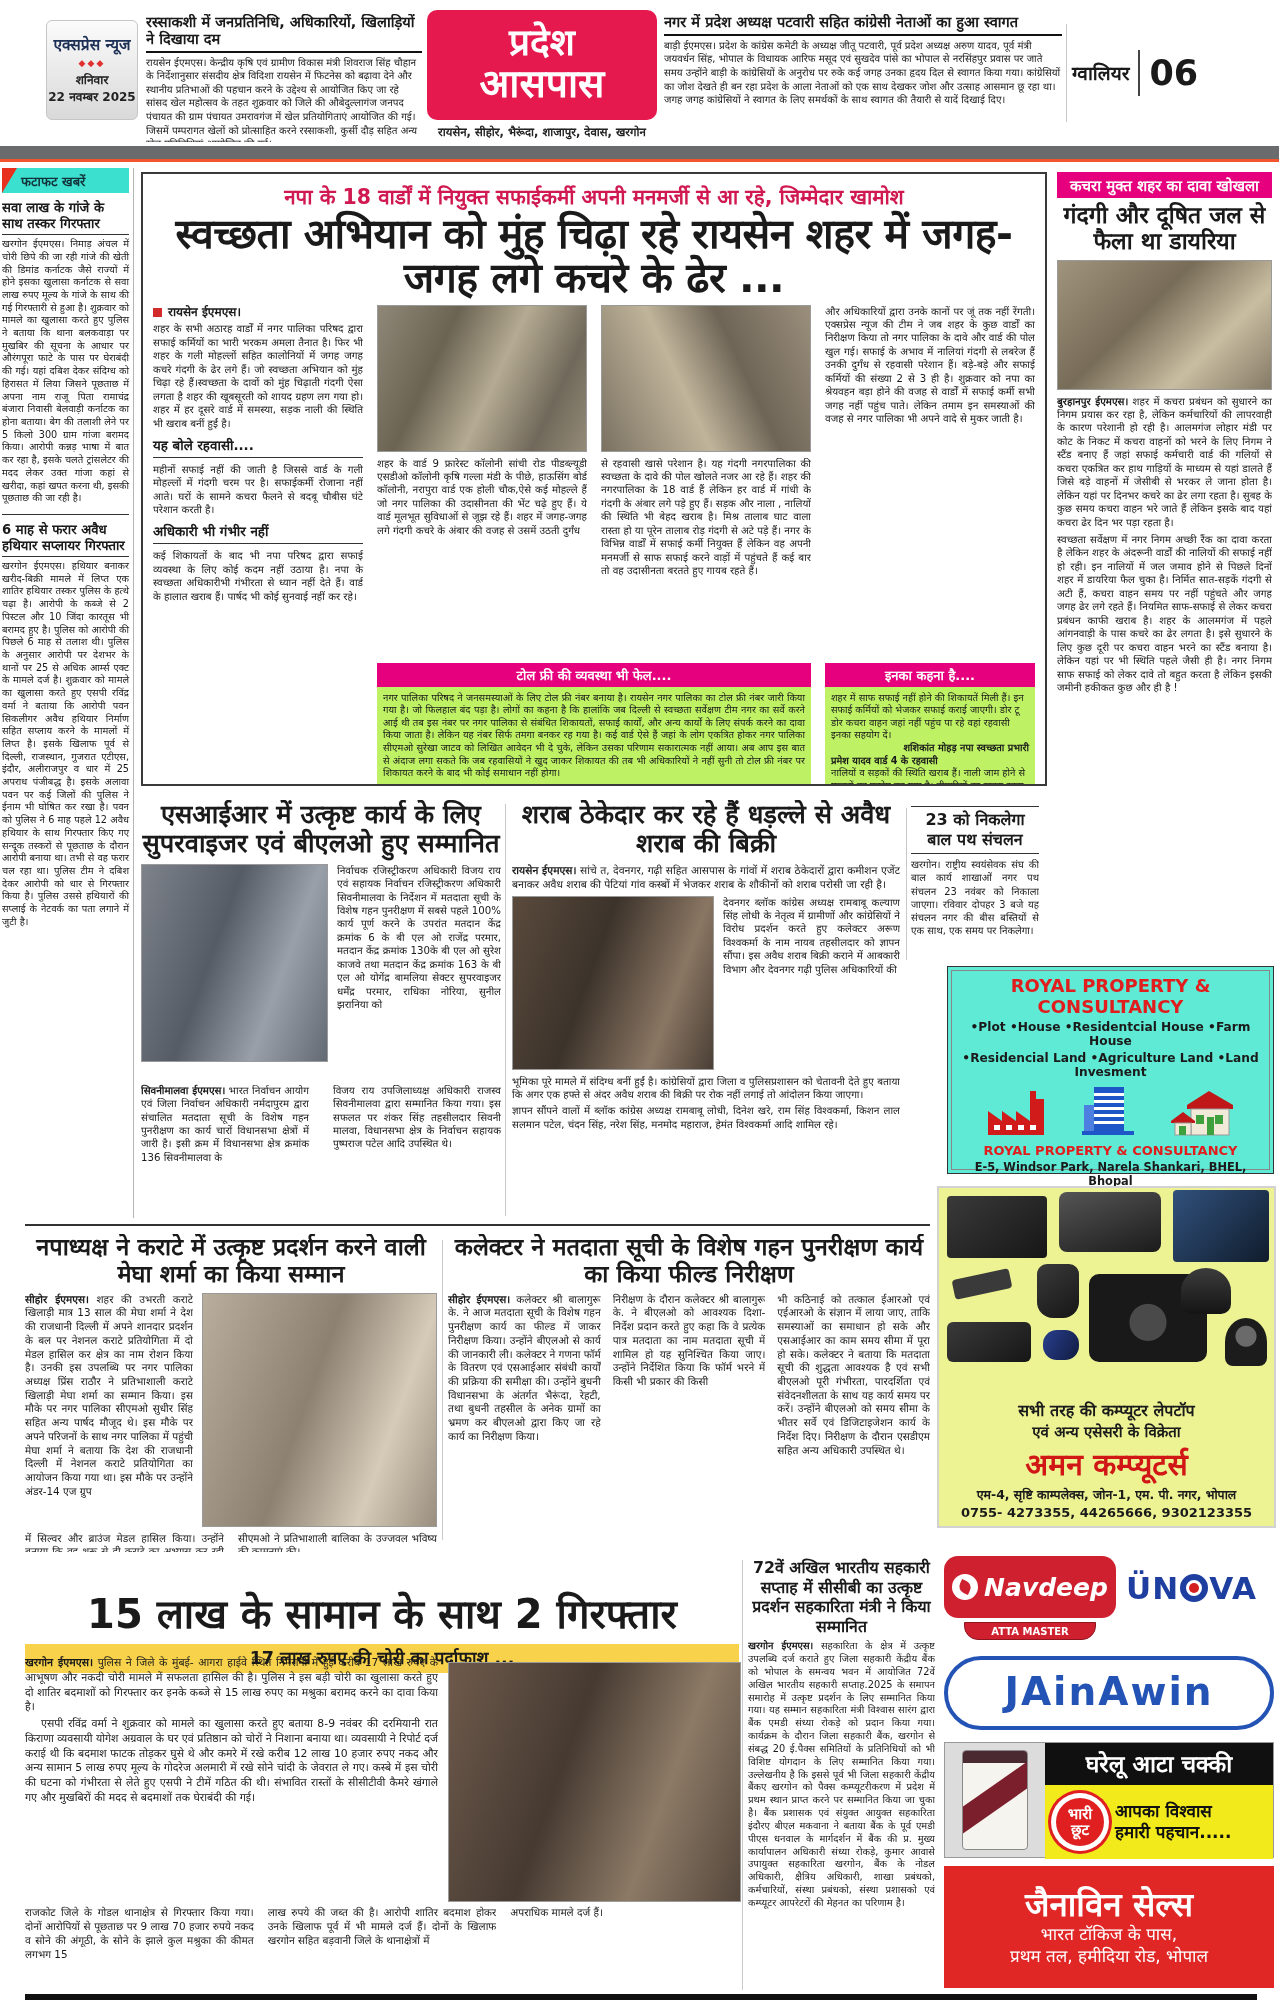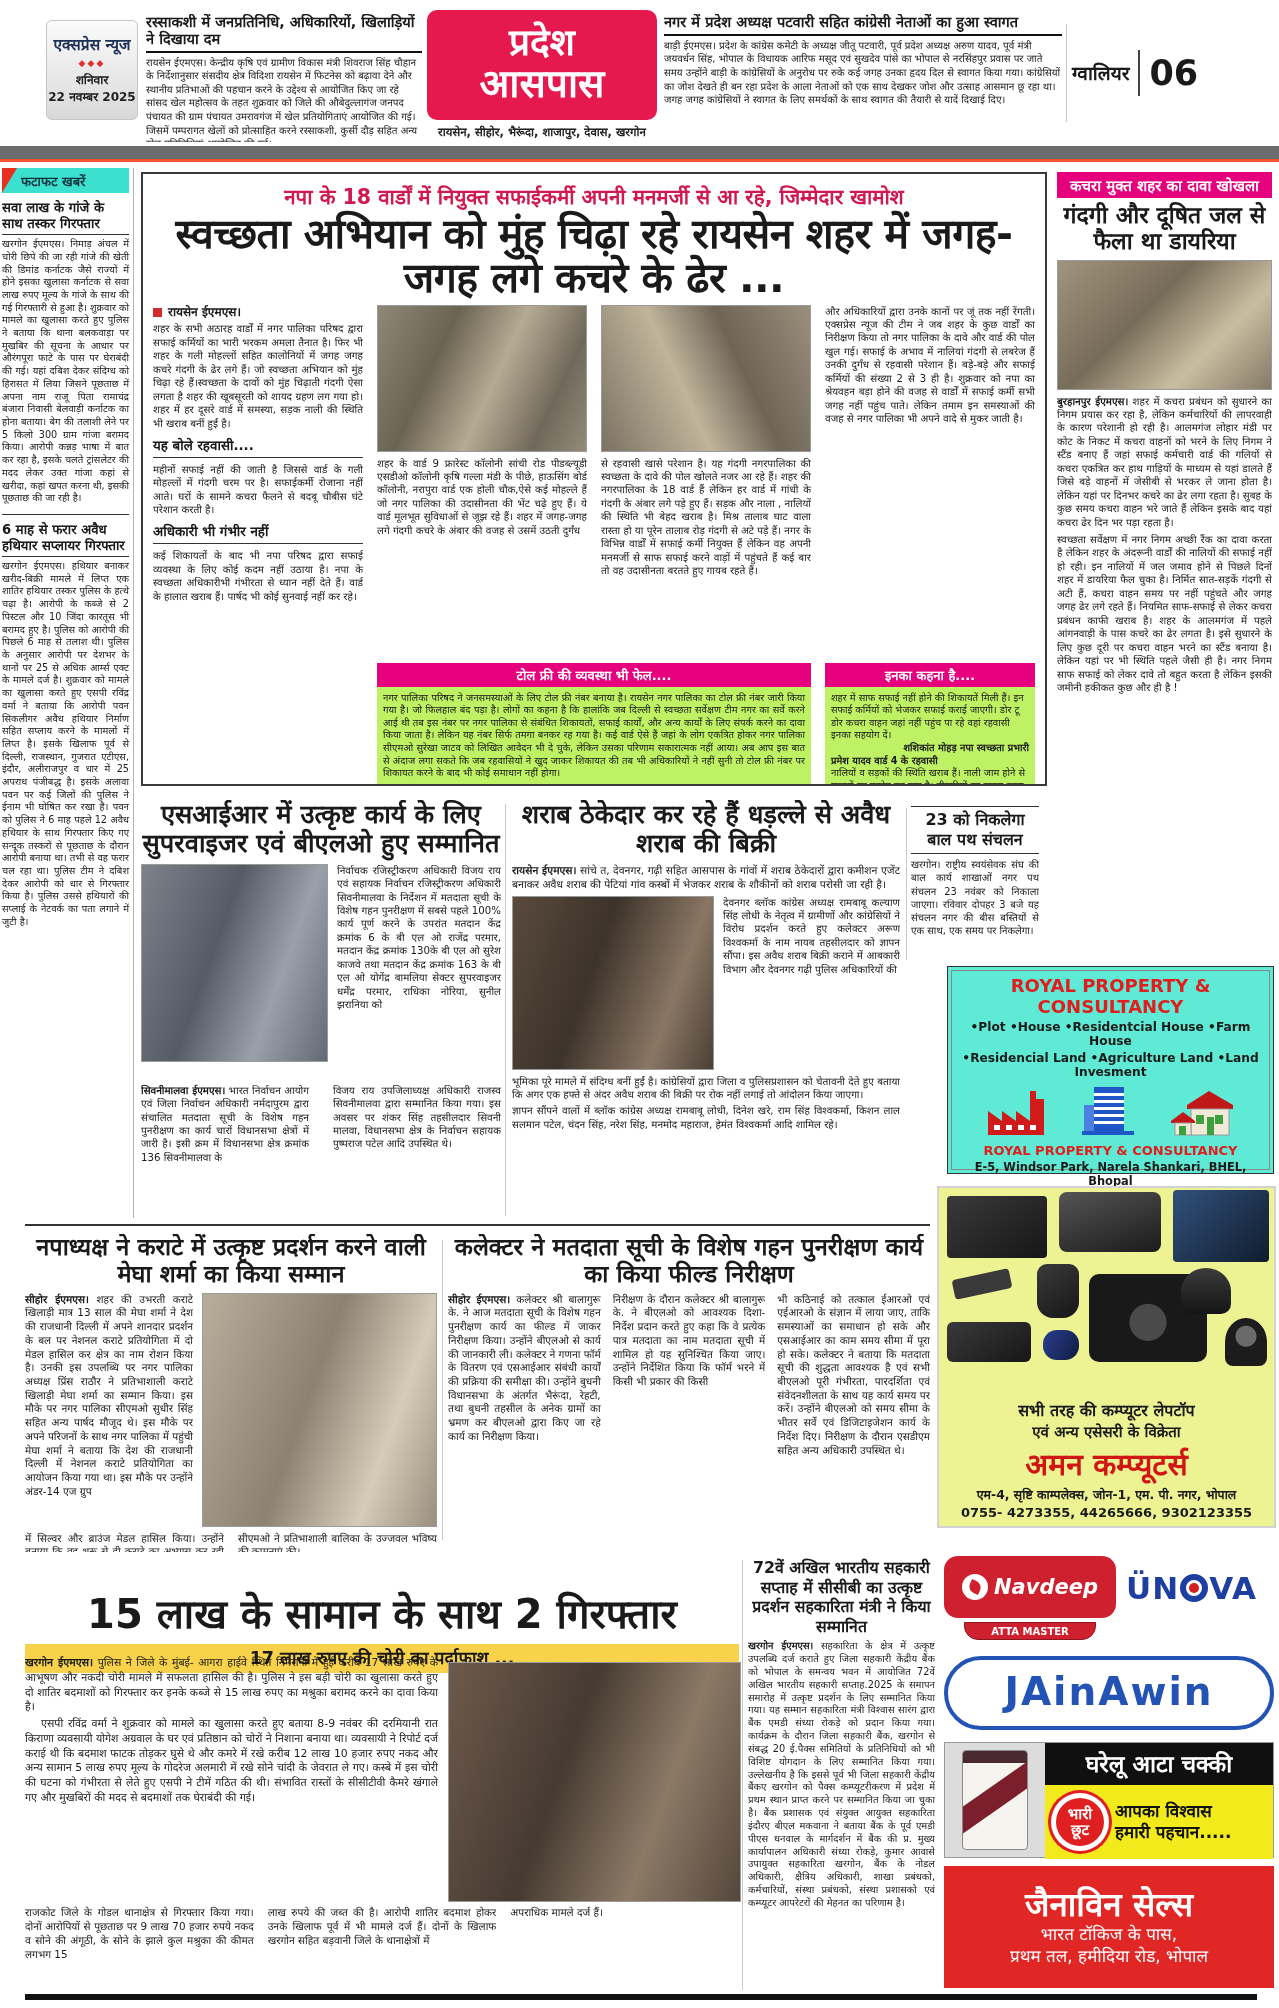"विजय राय उपजिलाध्यक्ष अधिकारी राजस्व" p.bd { text: अवसर -> सफलत }
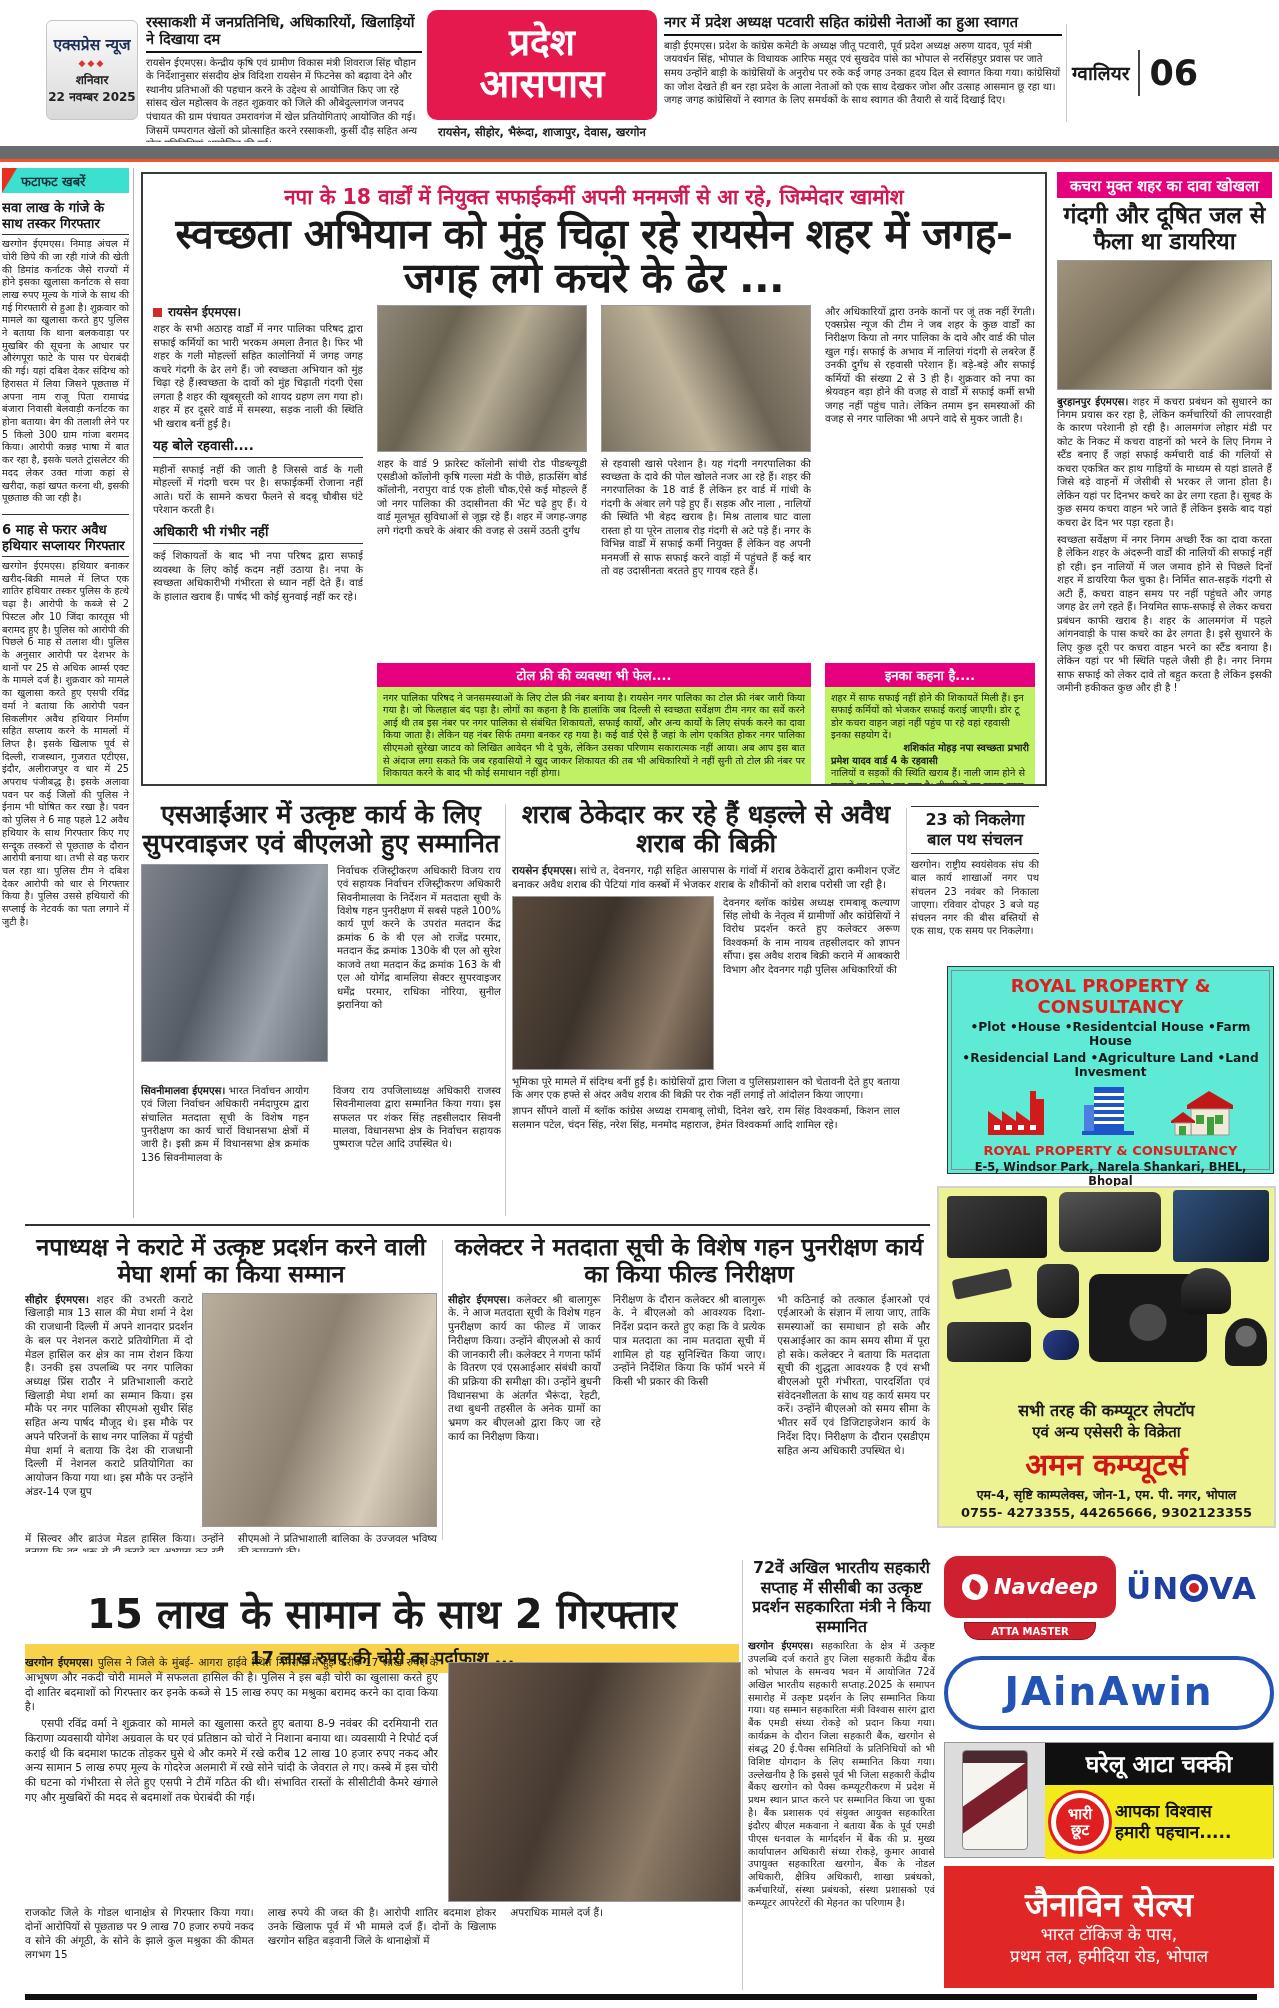"Navdeep" .navdeep { font-size: 21px -> 25px }
